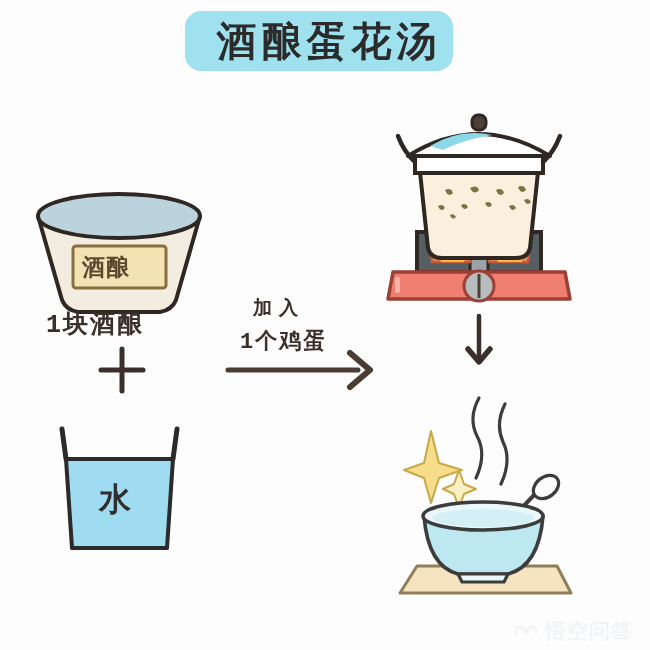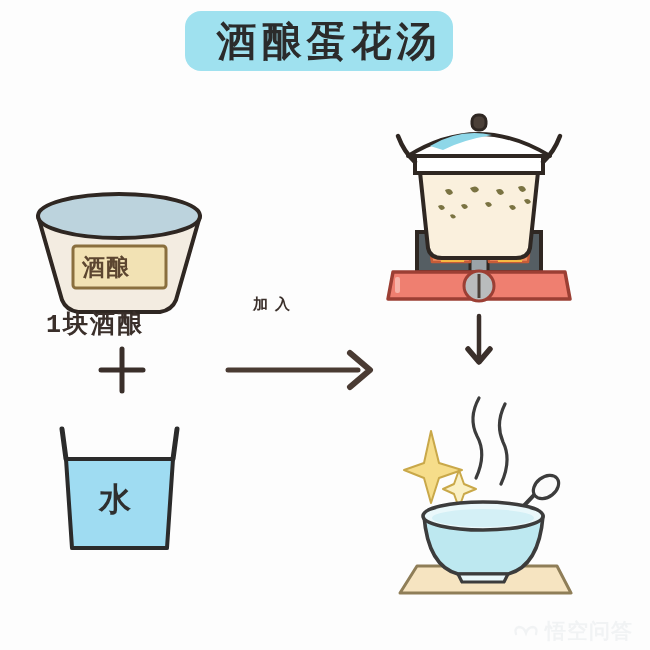"加入" #label-add-1 { font-size: 15px -> 19px }
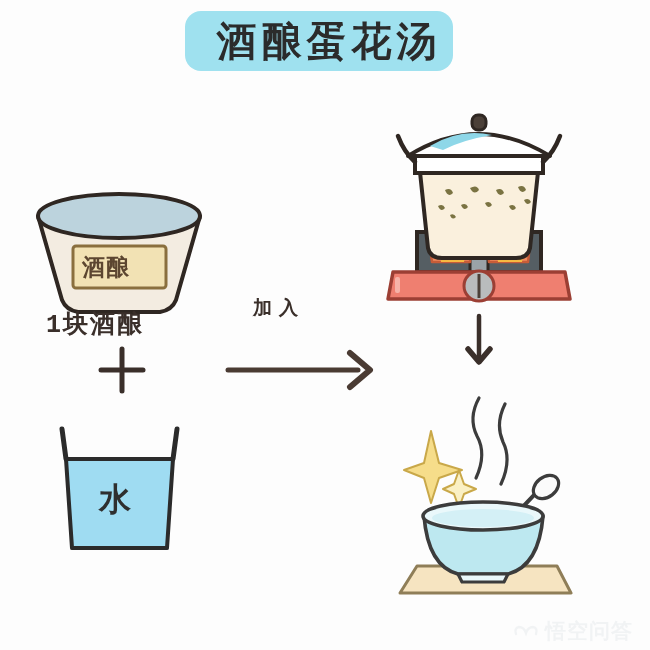"1个鸡蛋" div.cap-label { html: none -> <div>1个鸡蛋</div> }
